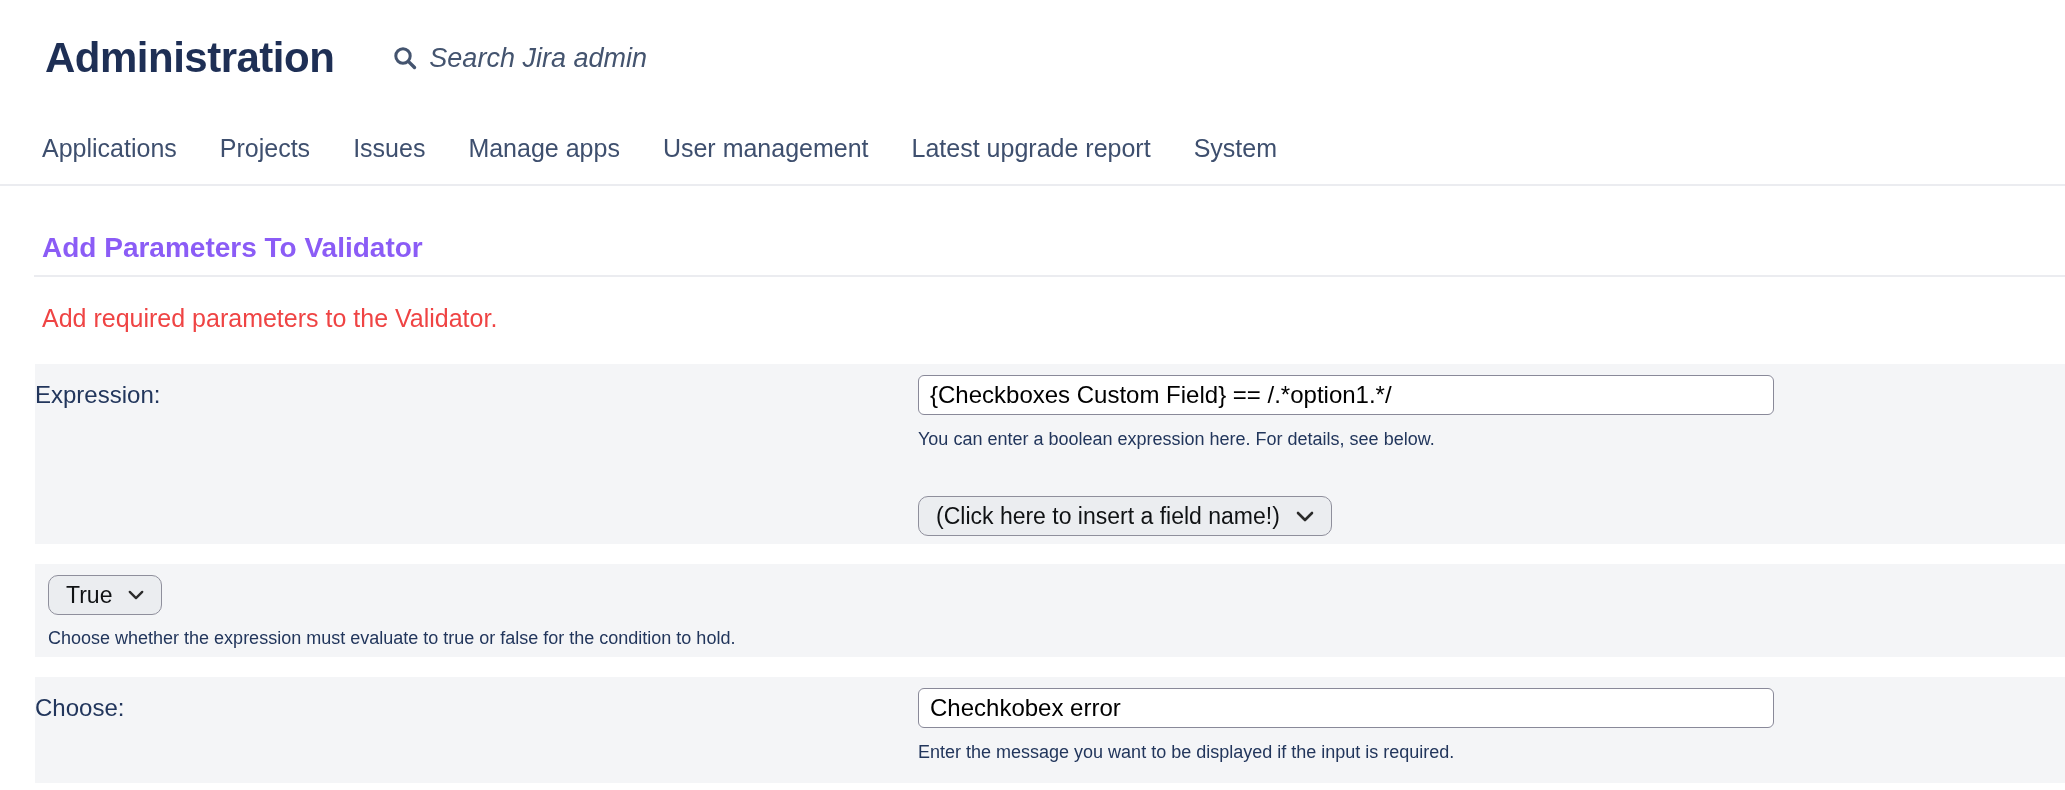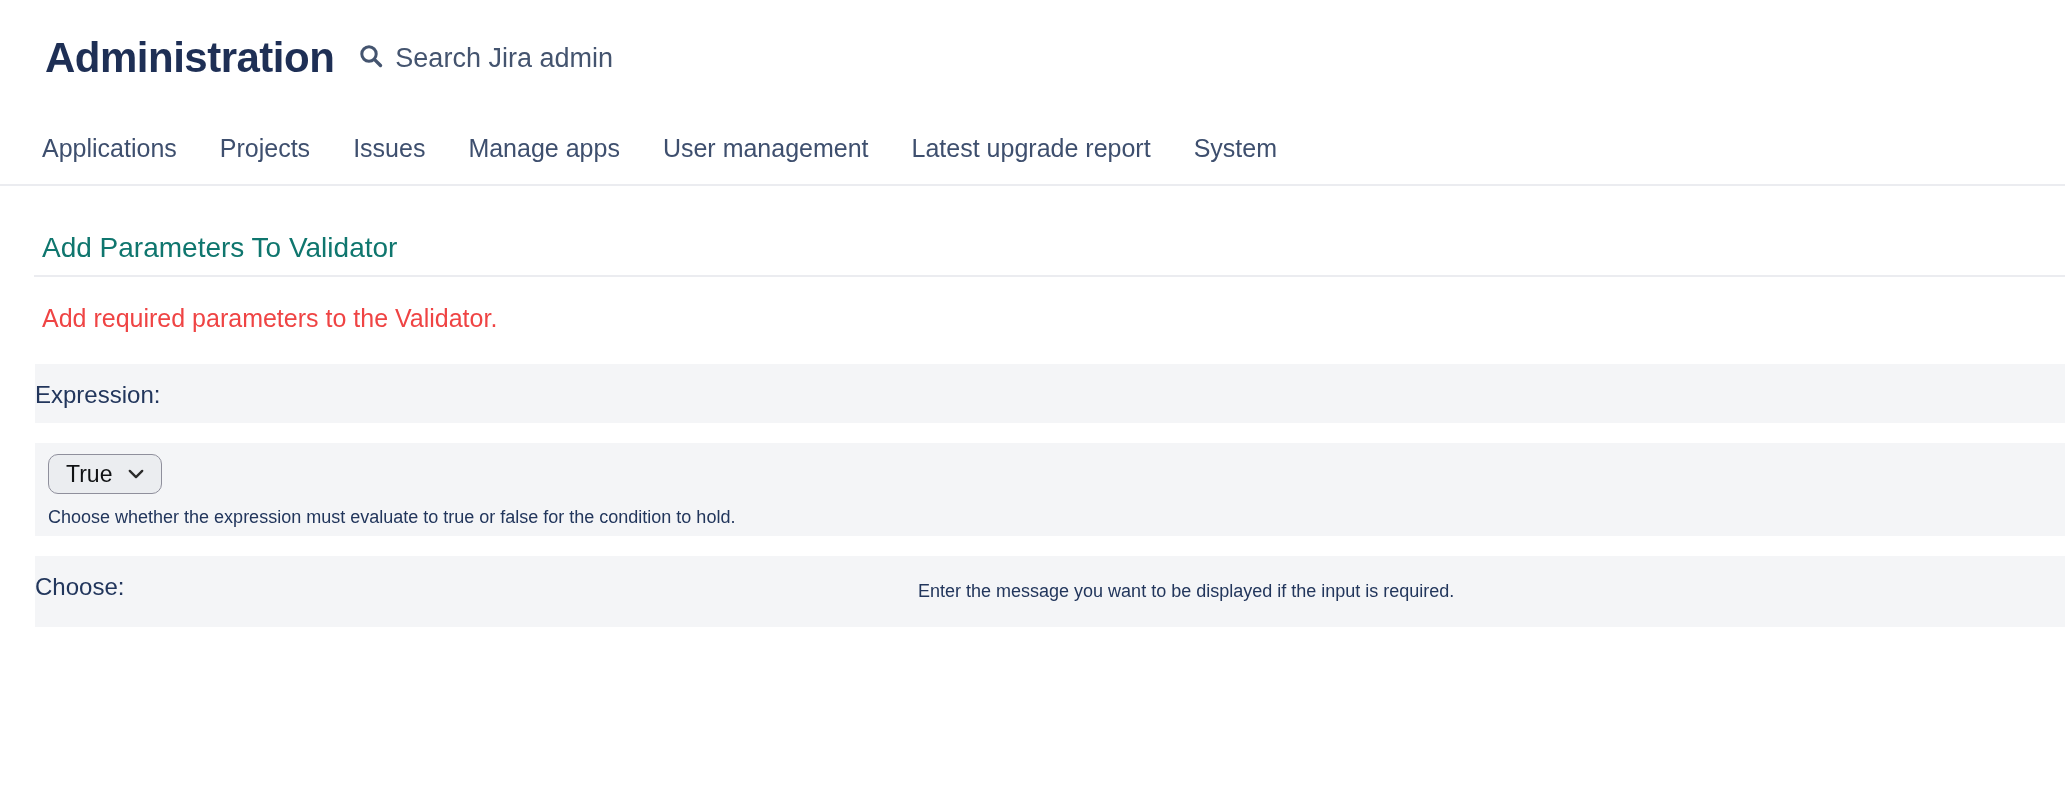"Administration" .header { gap: 24px -> 58px }
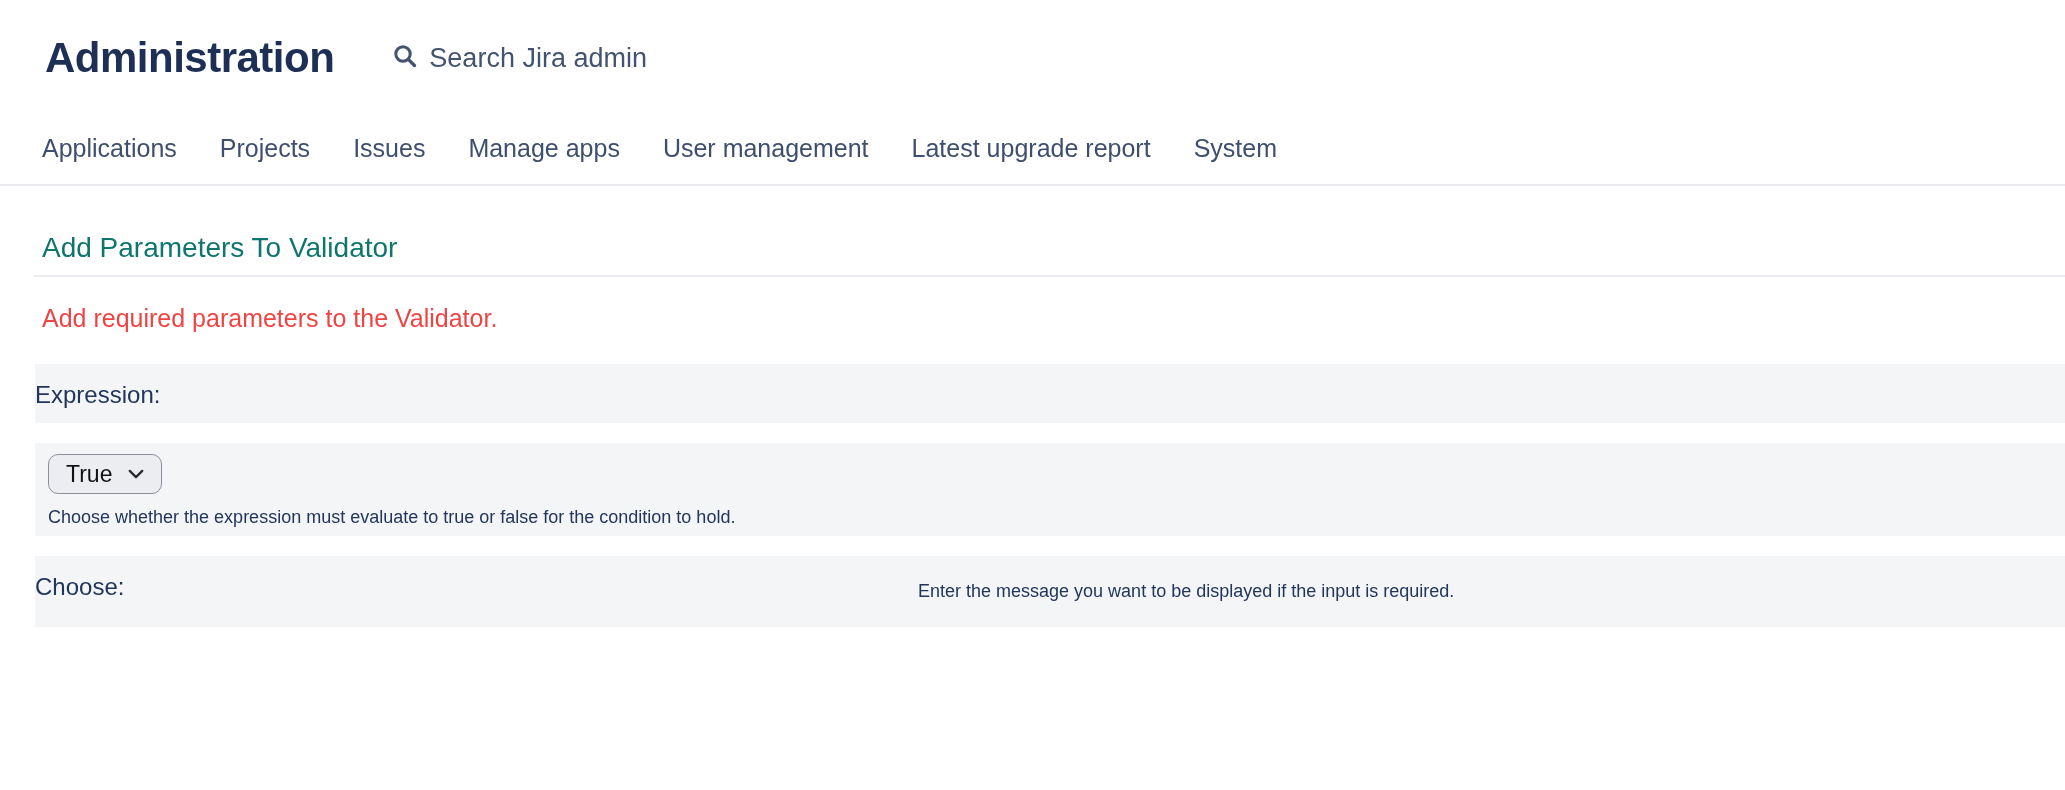"Search Jira admin" .search { align-items: none -> center; font-style: none -> italic }
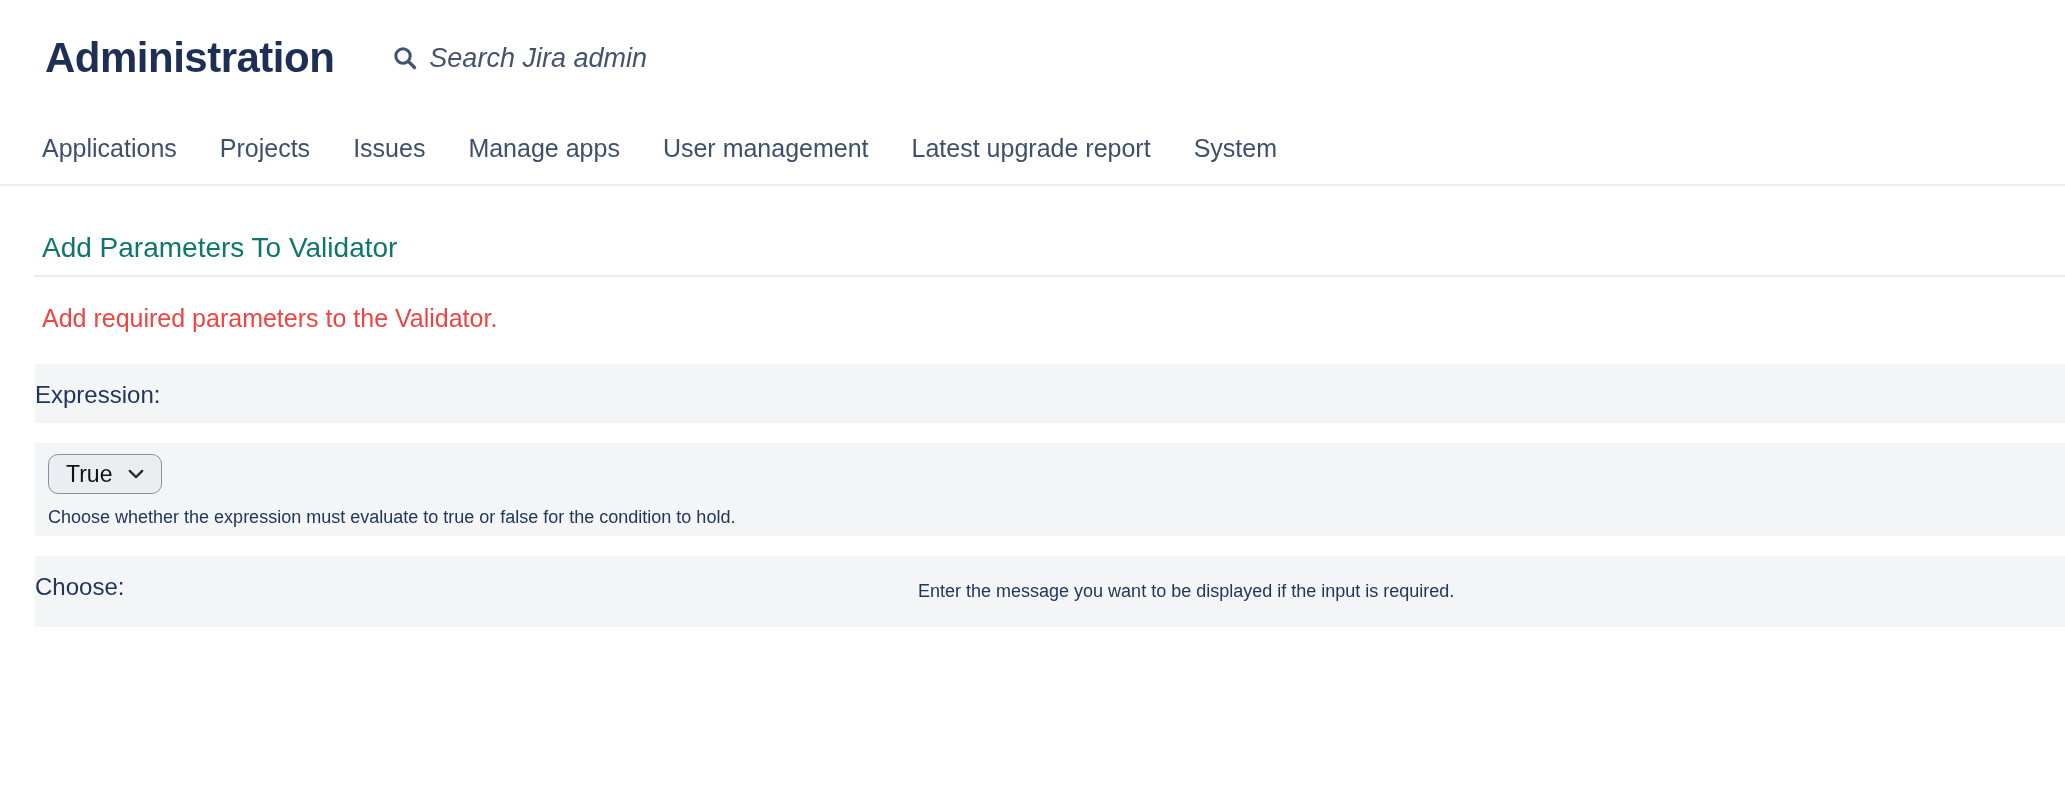"Add Parameters To Validator" .section-title { color: #0f766e -> #8b5cf6; font-weight: normal -> bold }
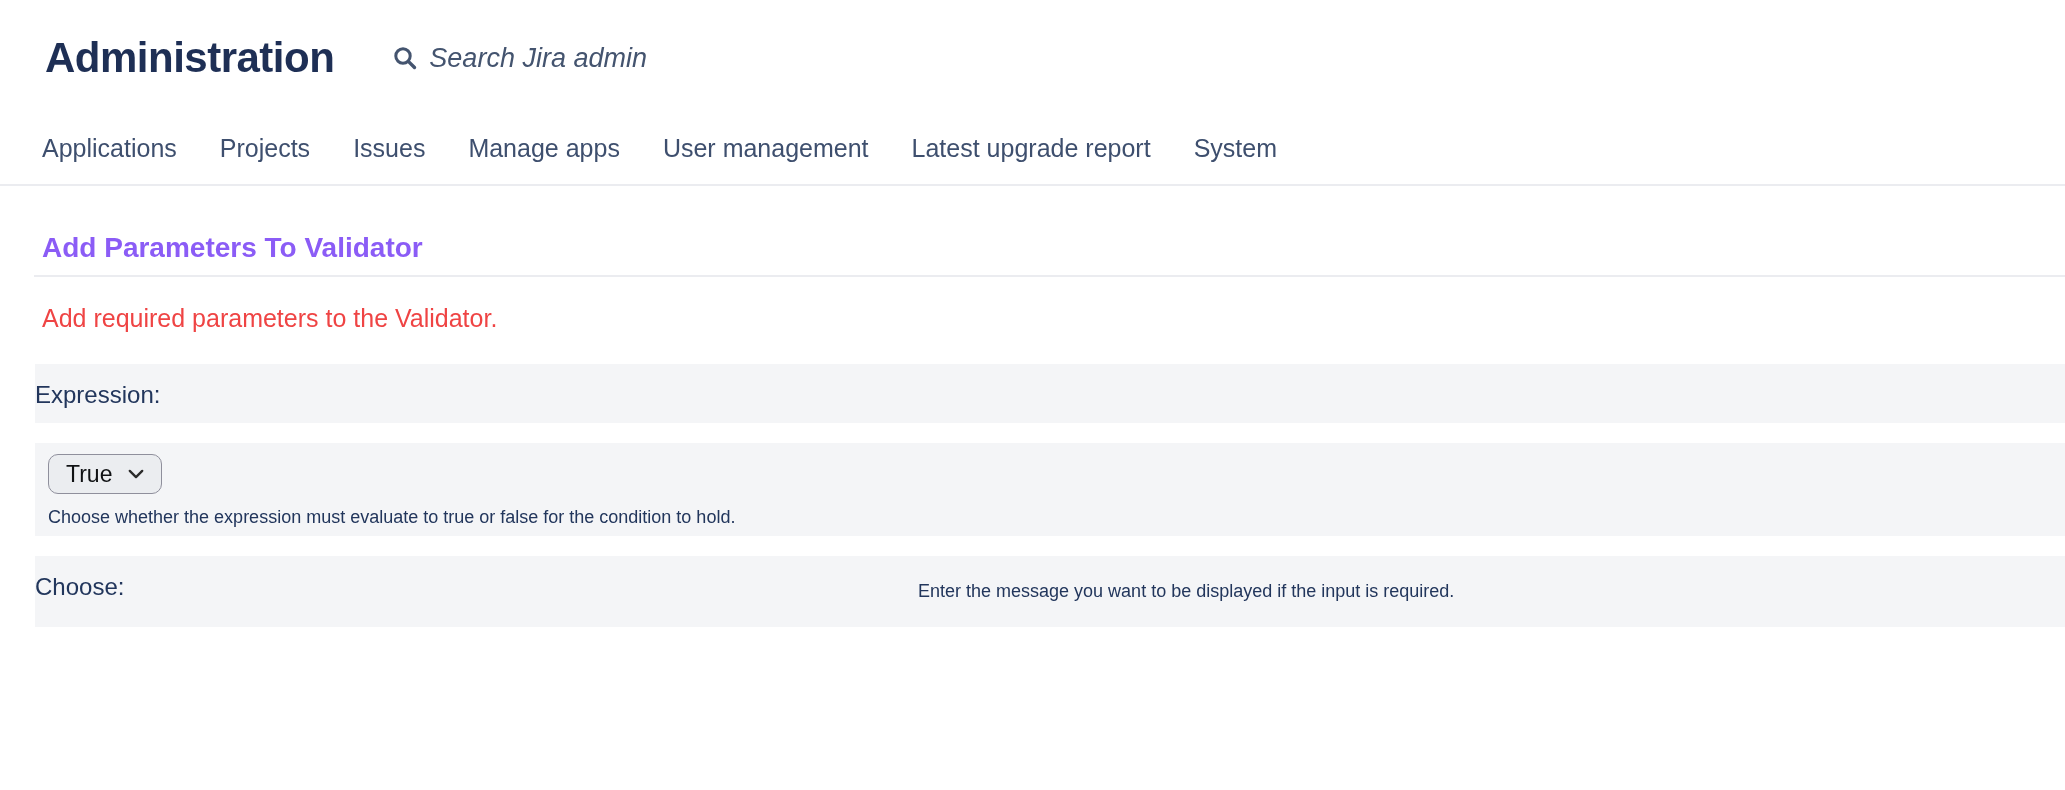"{Checkboxes Custom Field} ==" div.ctrl-col { html: none -> <div> <input> <div>You can enter a boolean expression here. For details, see below.</div> <div> <span>(Click here to insert a field name!)</span> <span> <svg> <path></path> </svg> </span> </div> </div> }
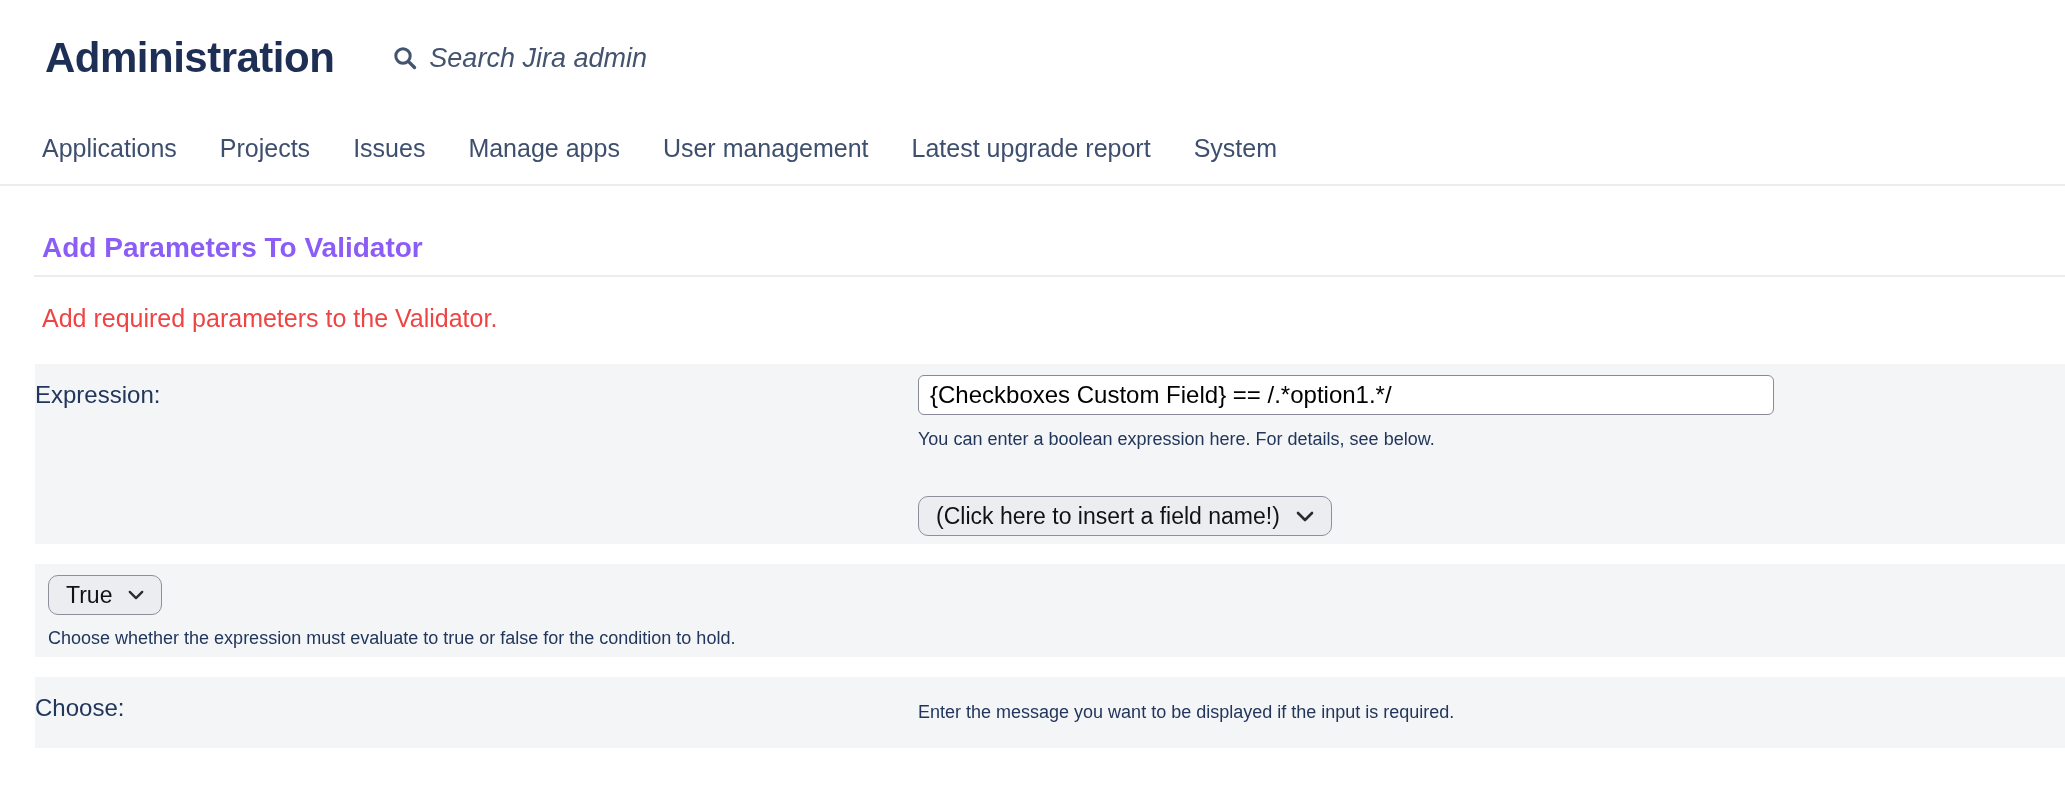"Chechkobex error" input.text-input { html: none -> <input> }
